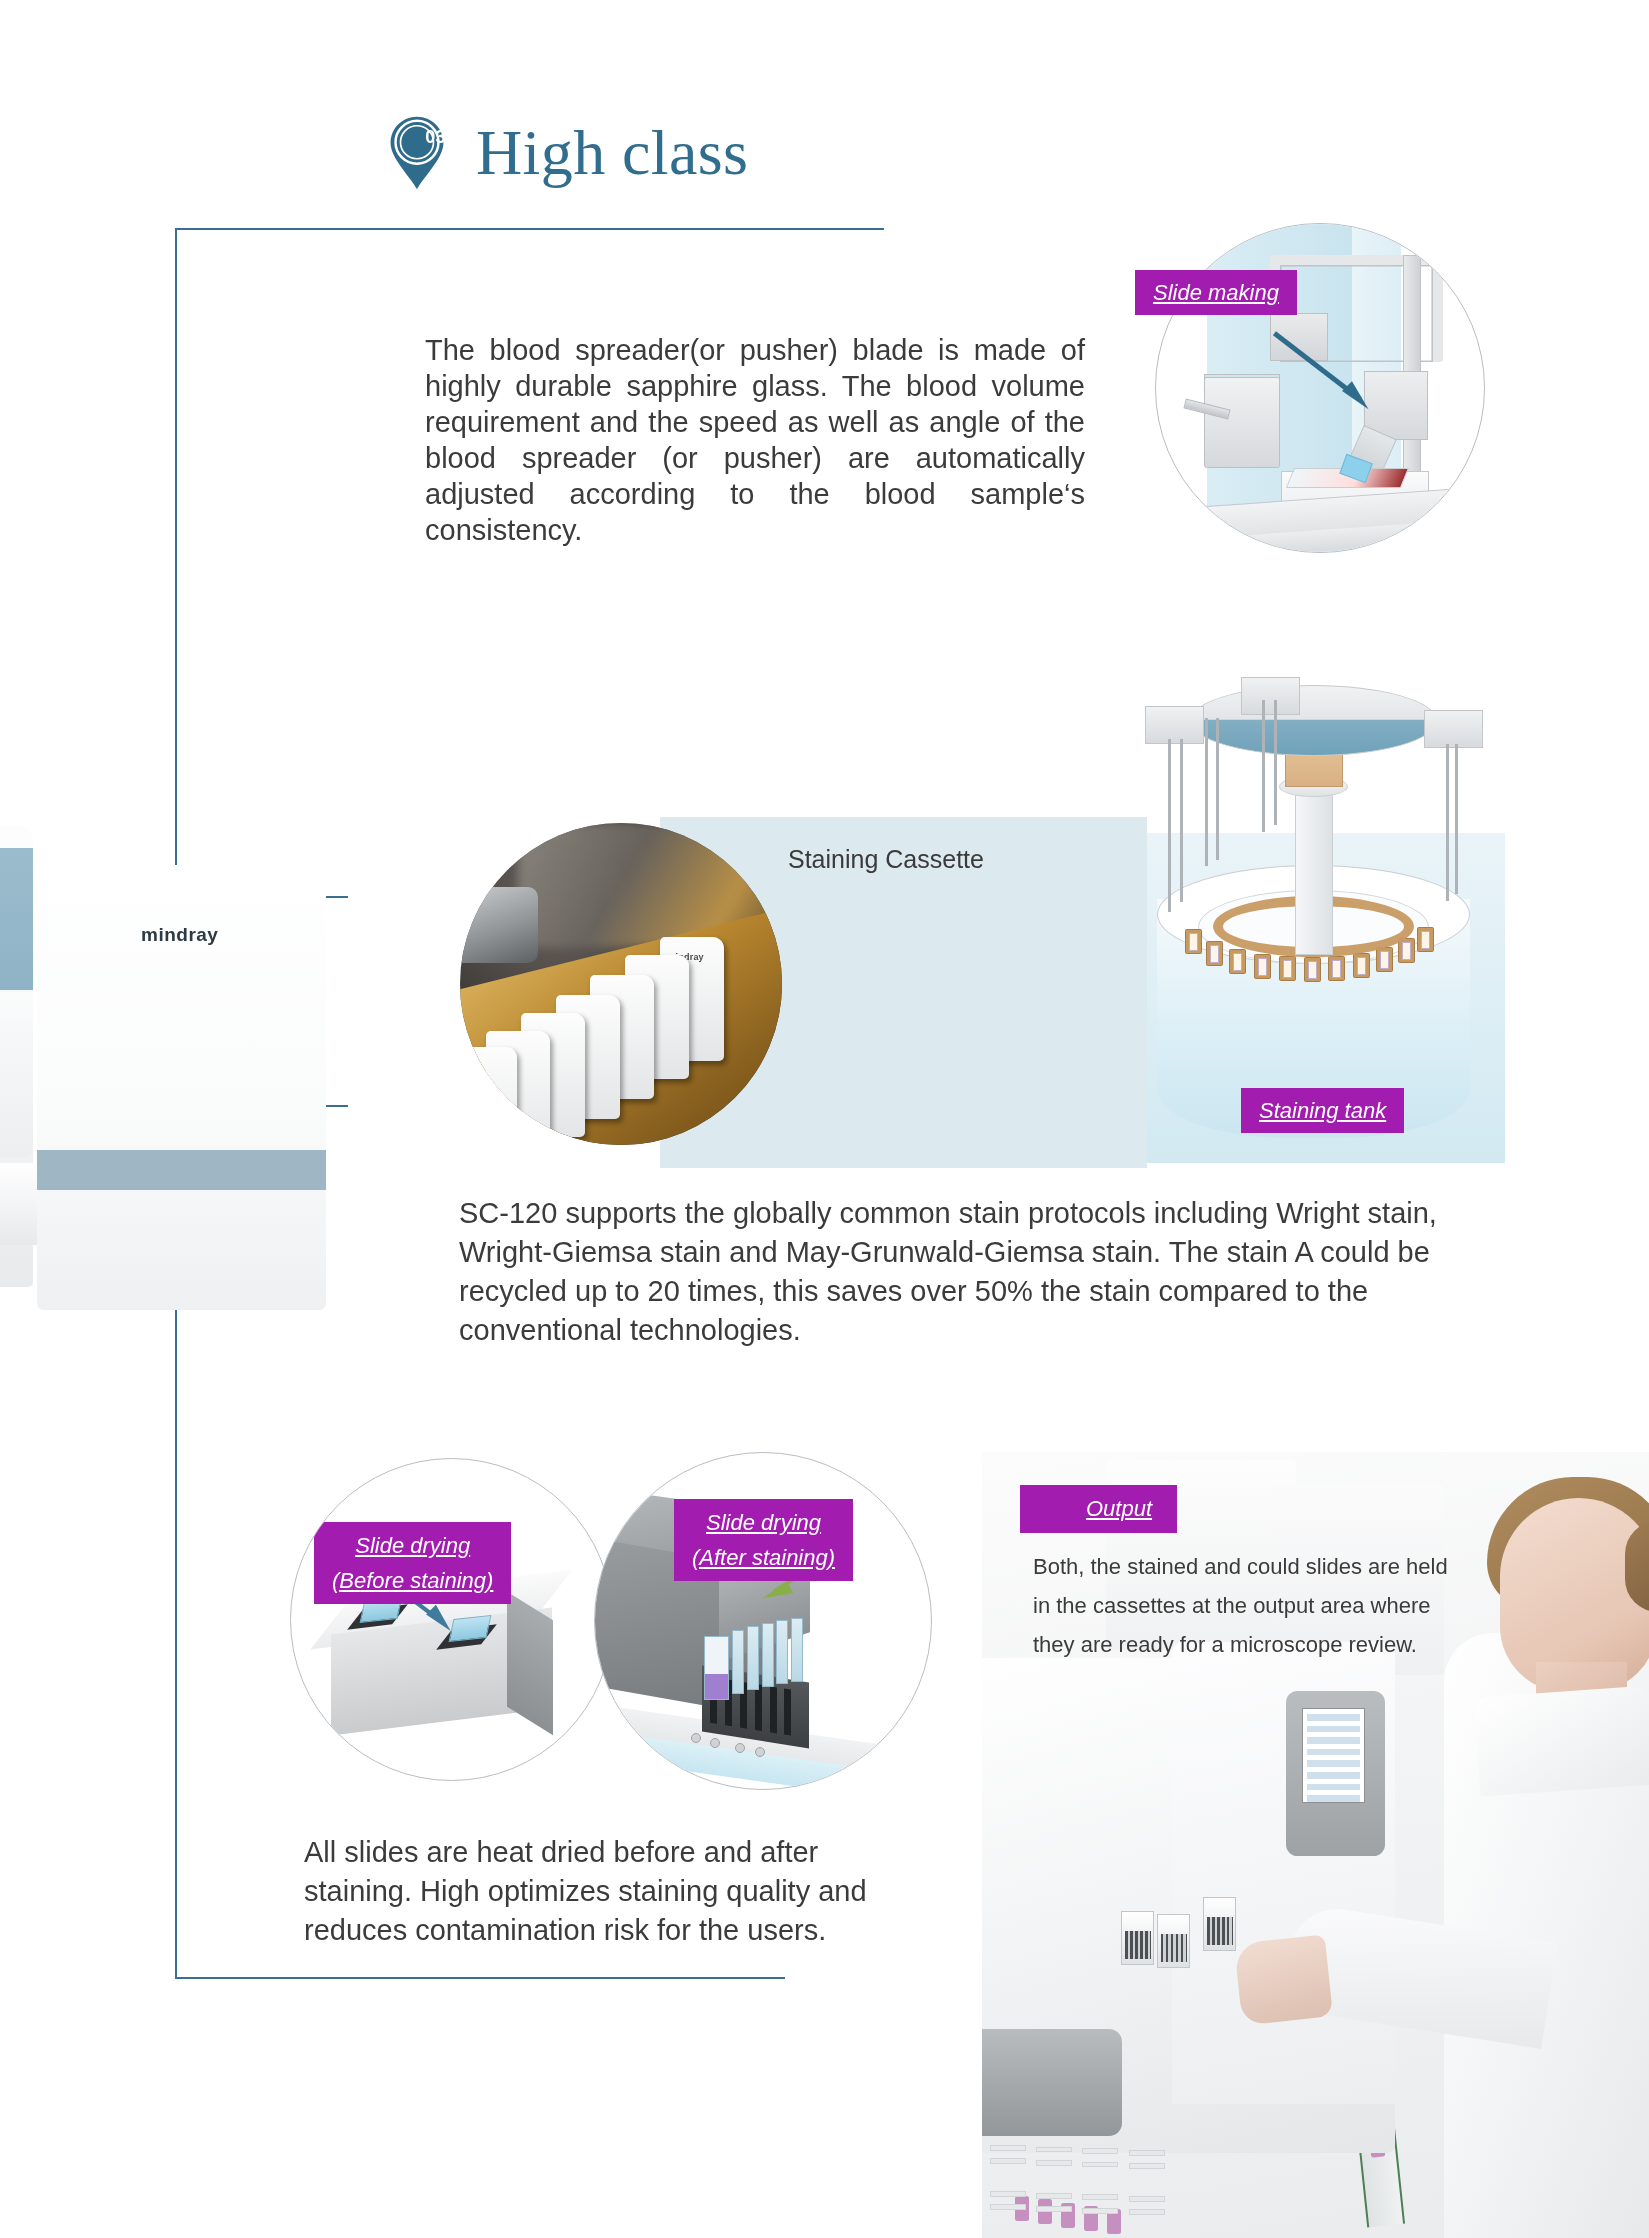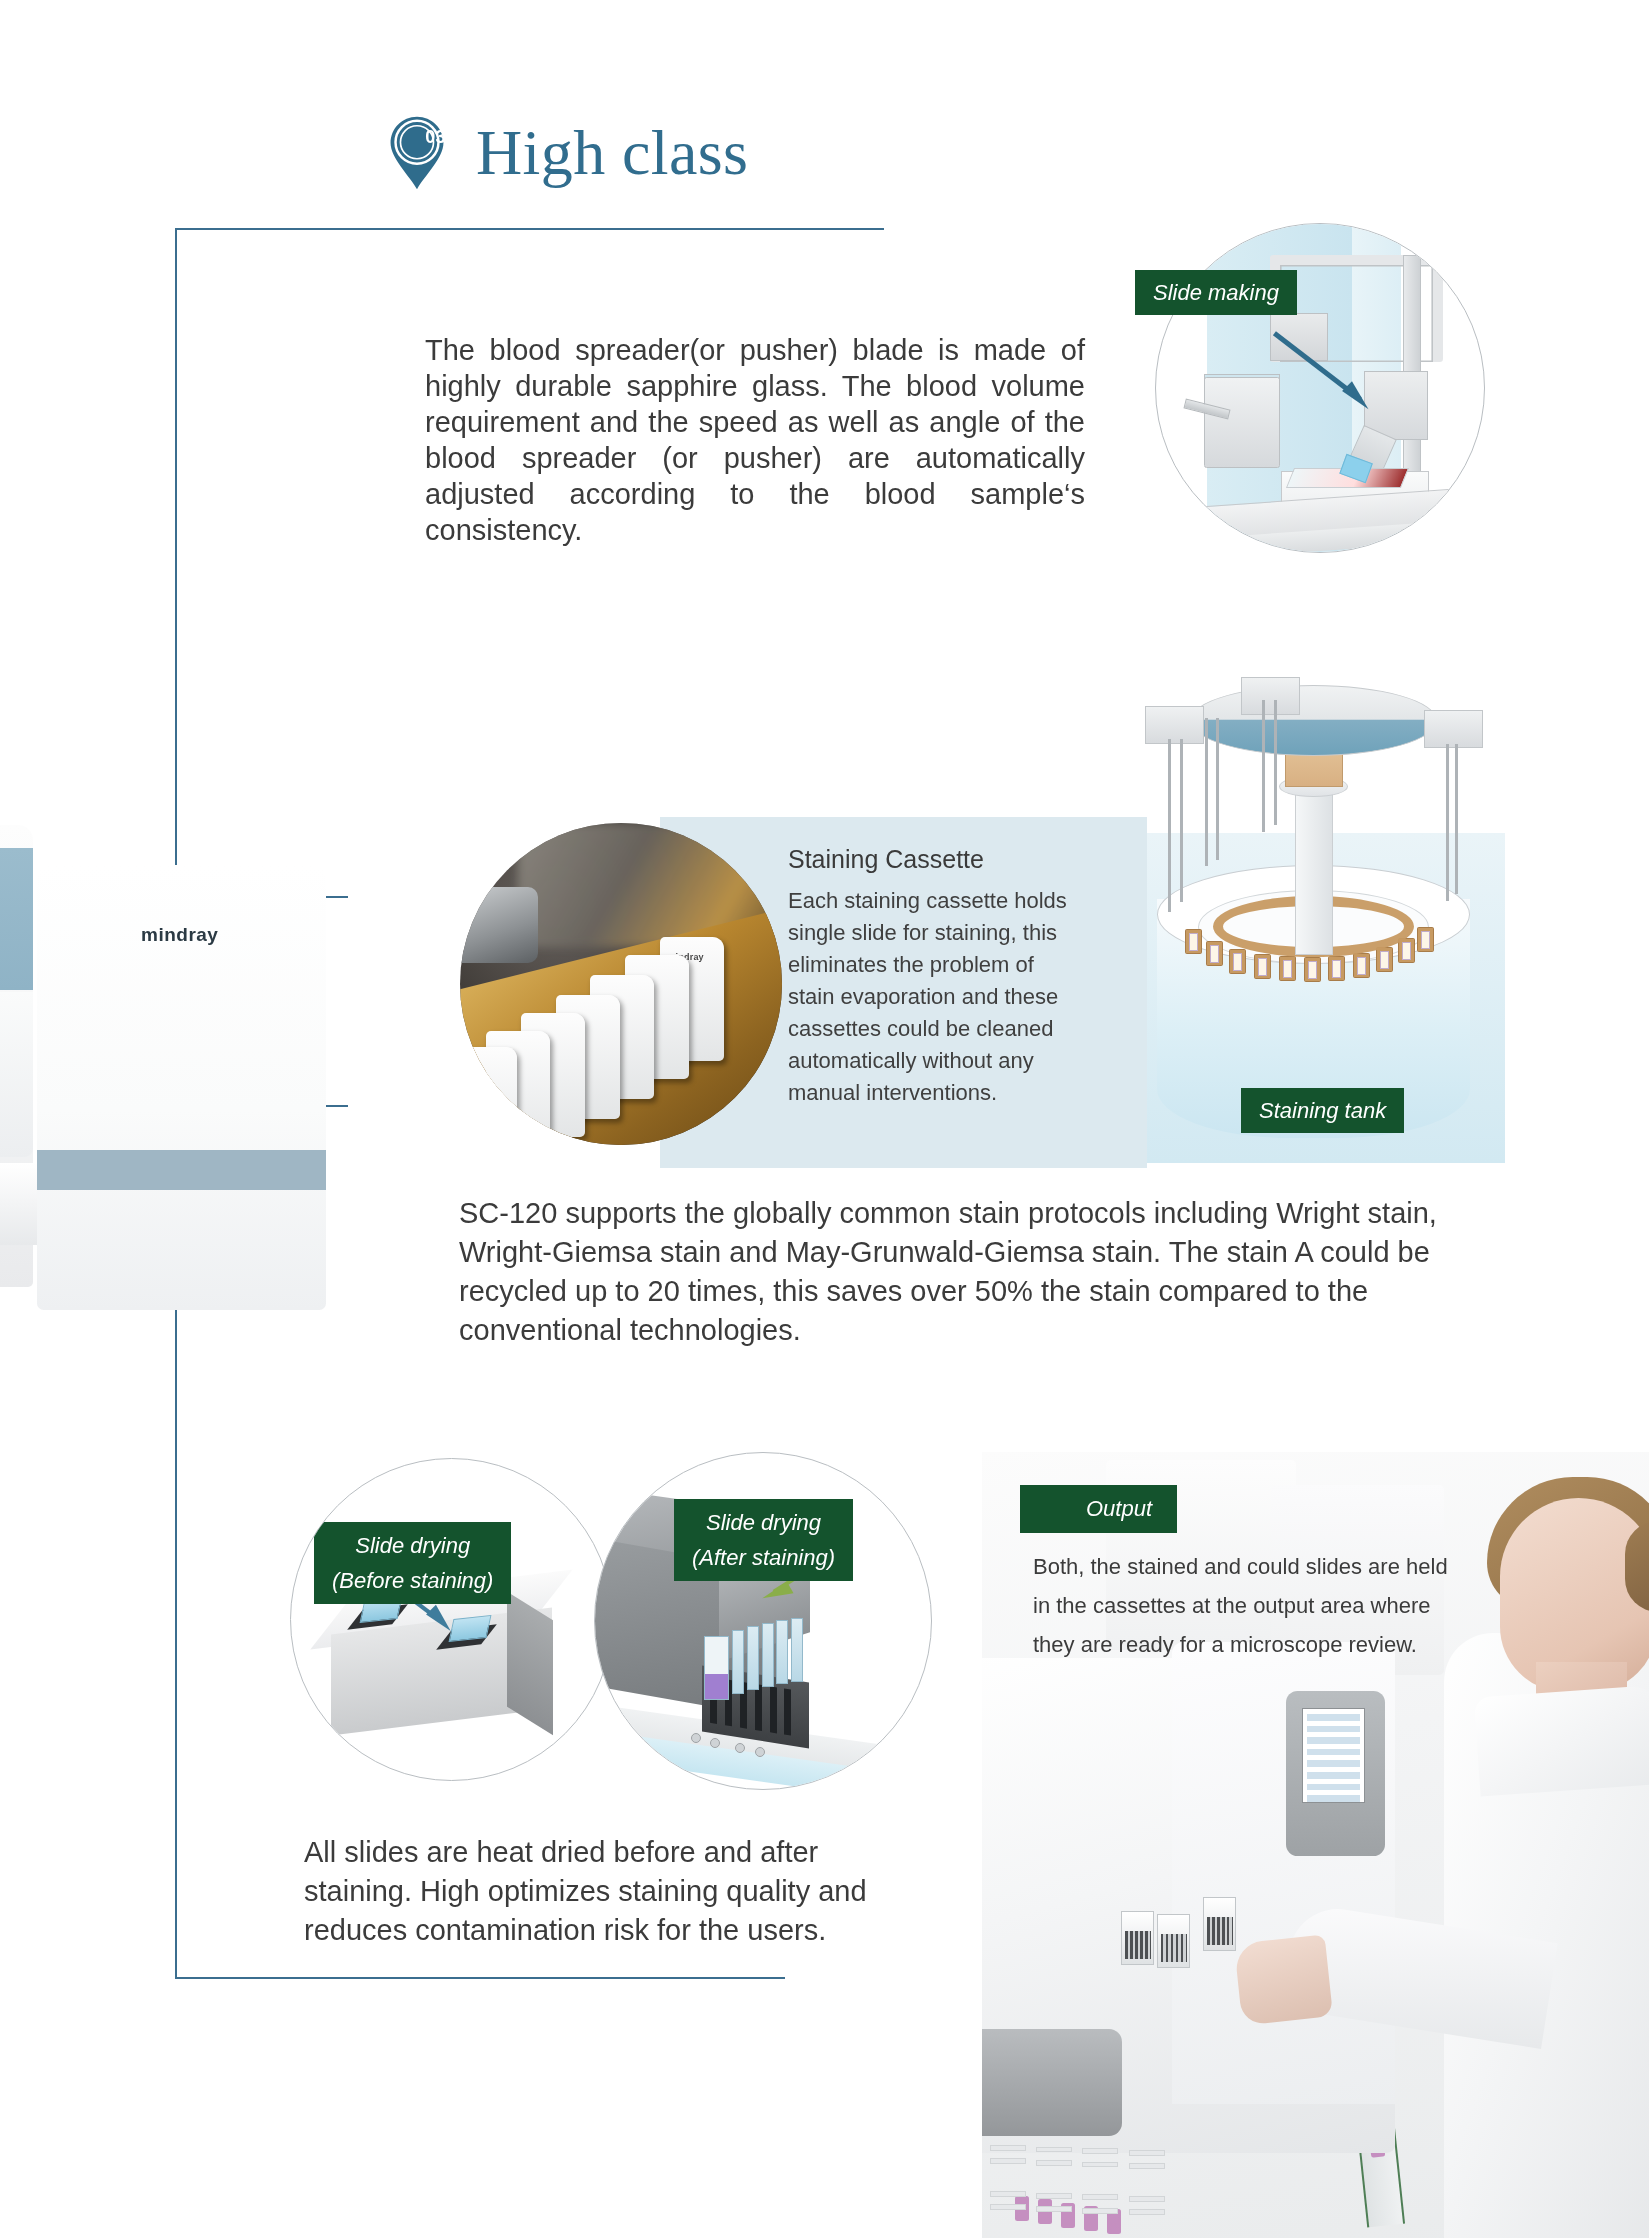"Slide making" .chip { background: #14532d -> #a21caf; text-decoration: none -> underline }
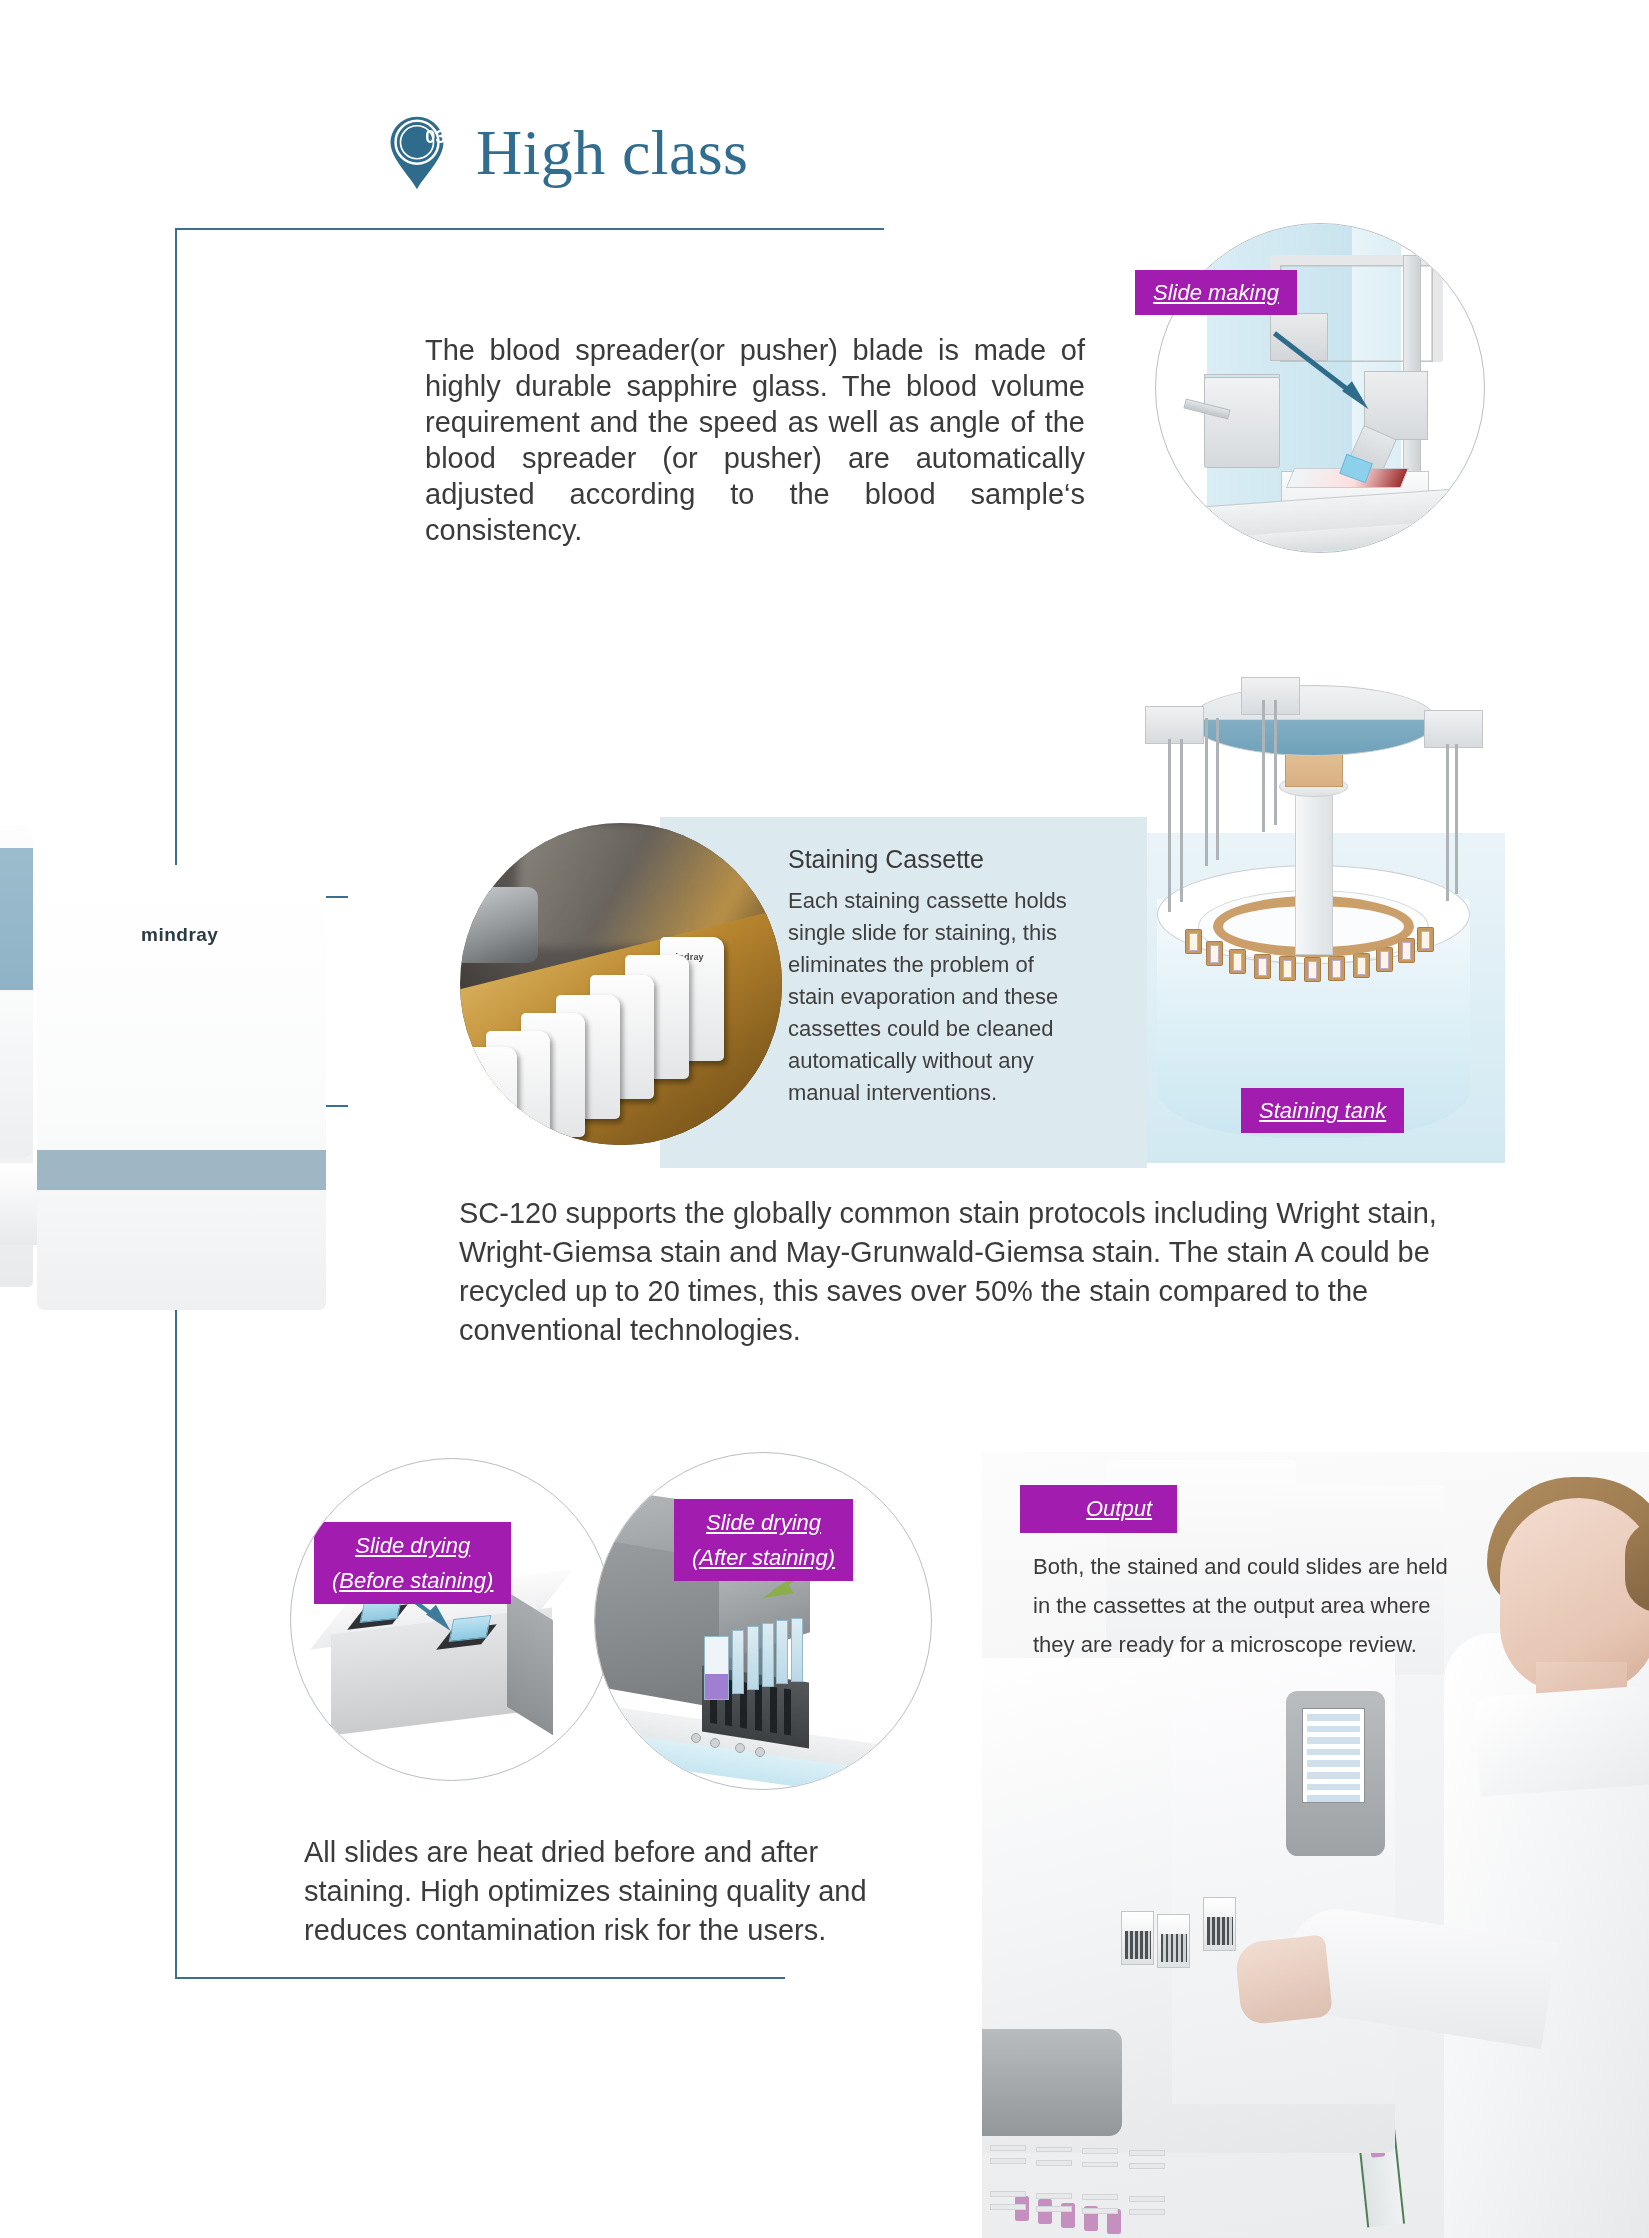"Each staining cassette holds single" div.cass-p { html: <div>Each staining cassette holds single slide for staining, this eliminates the problem of stain evaporation and these cassettes could be cleaned automatically without any manual interventions.</div> -> none }
